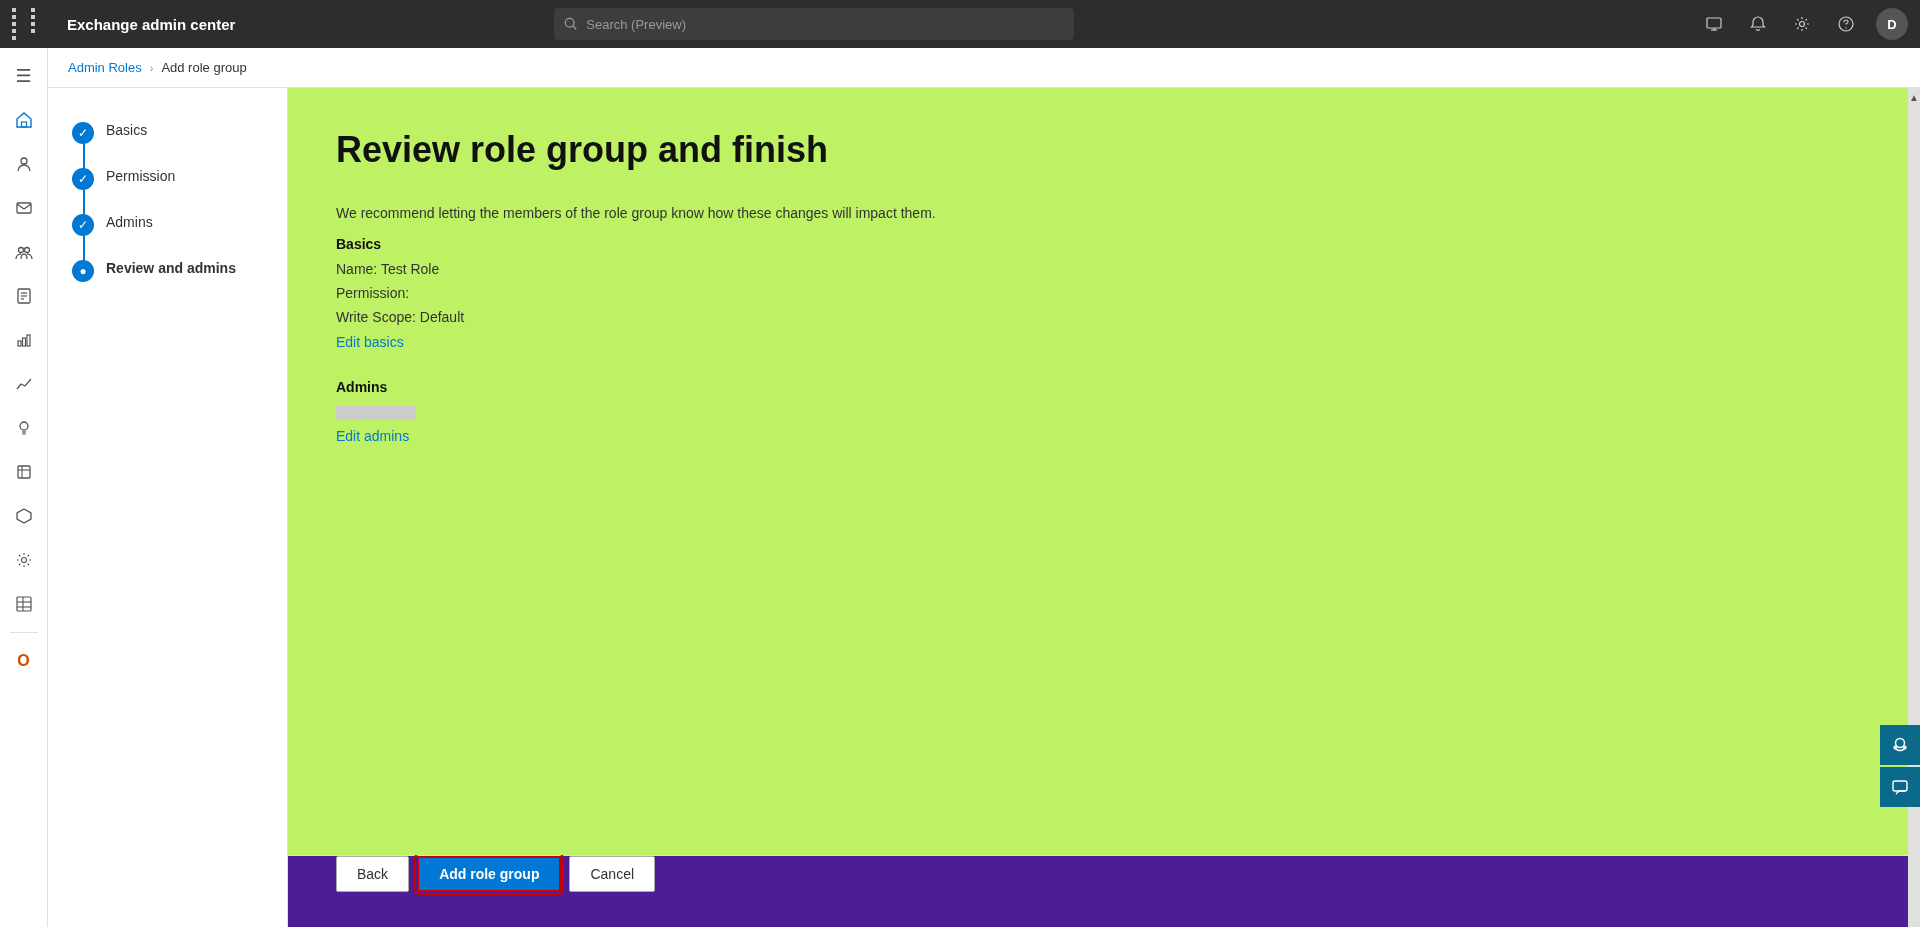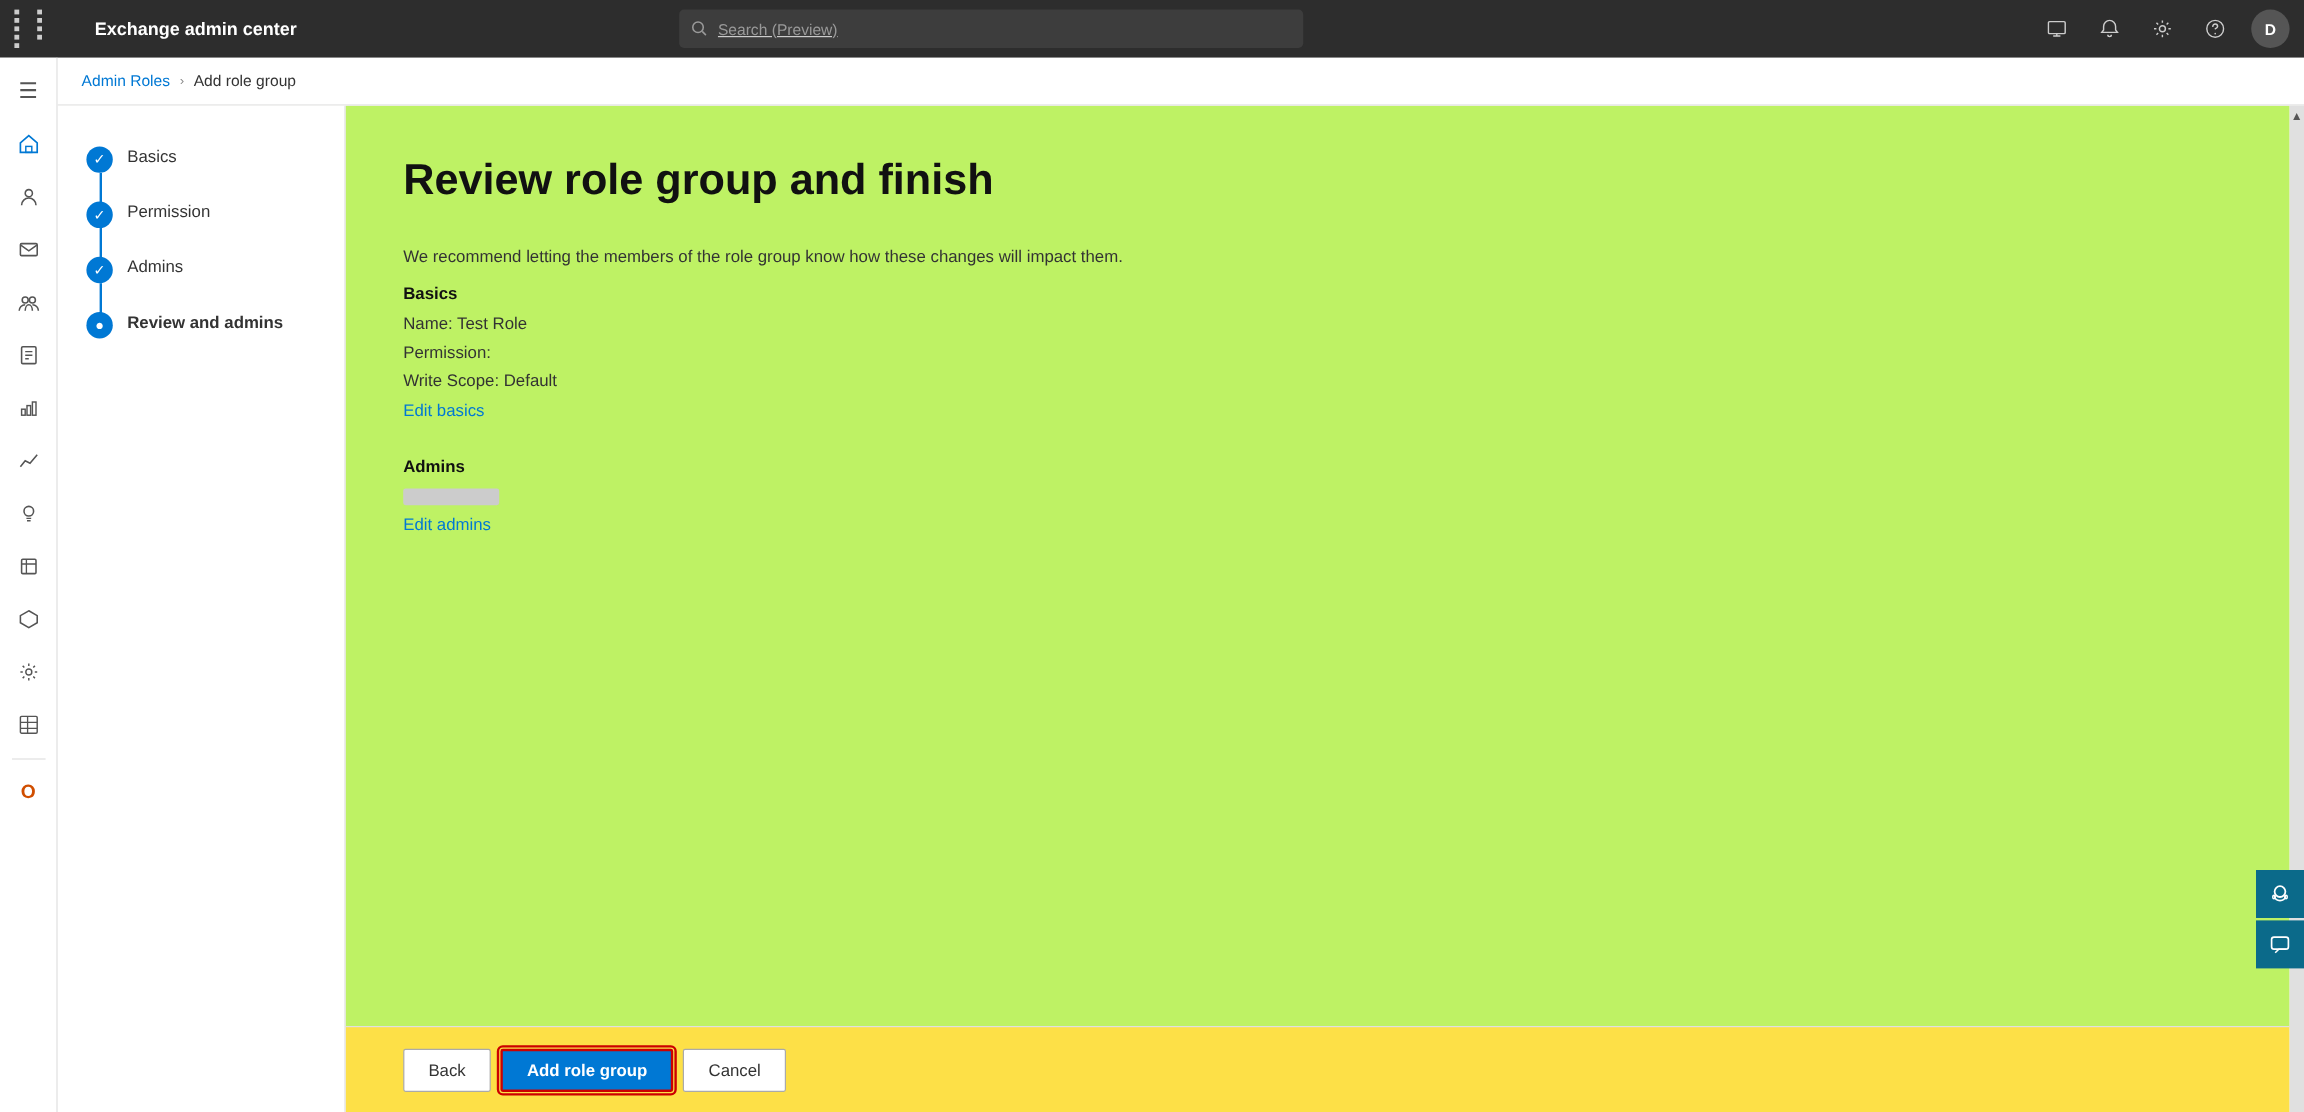"Exchange admin center" .top-nav { gap: 24px -> 12px }
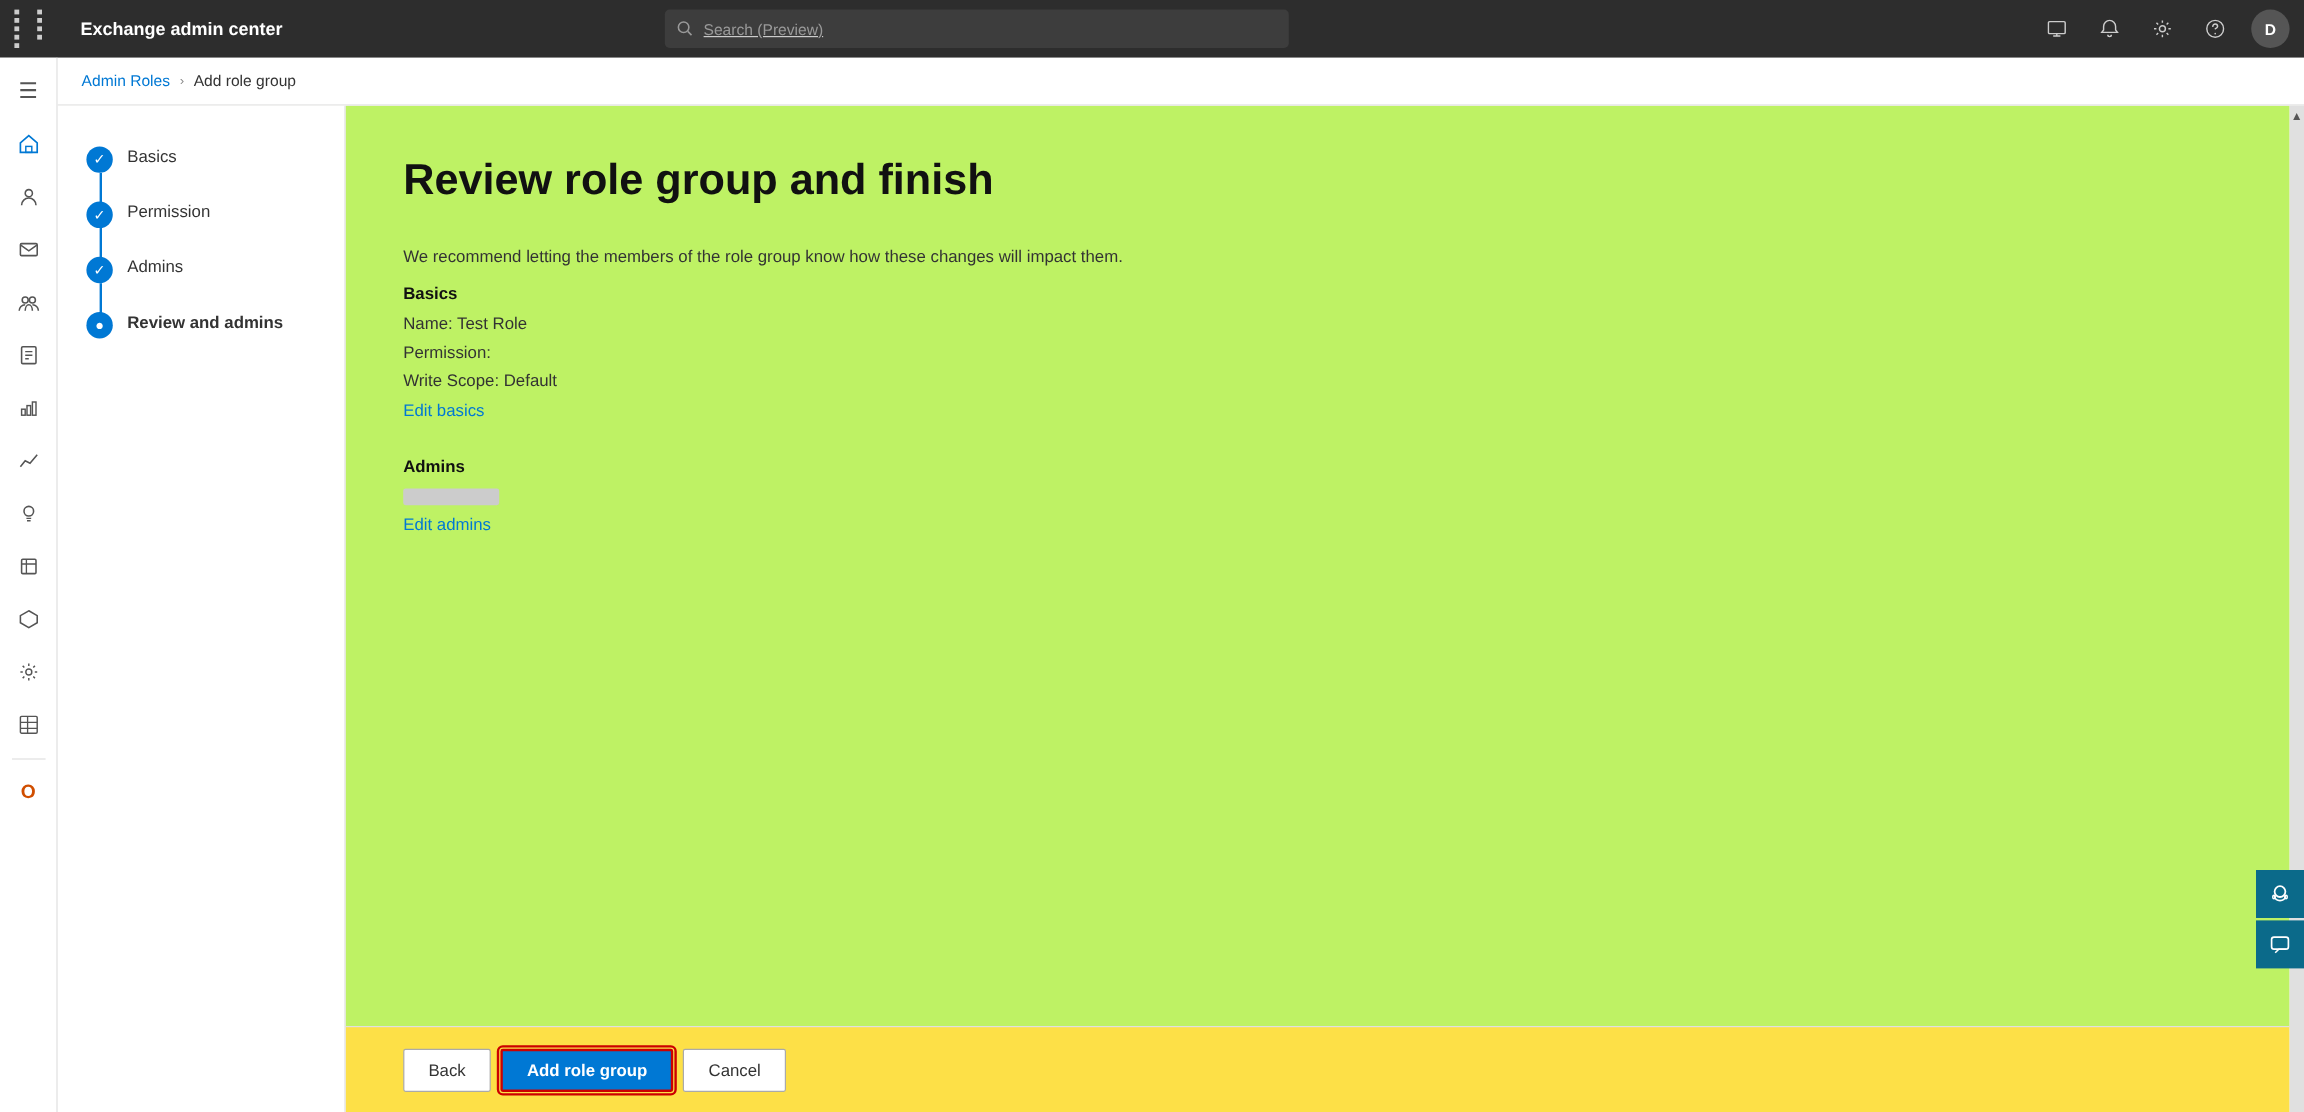"Search (Preview)" .search-bar input { text-decoration: underline -> none }
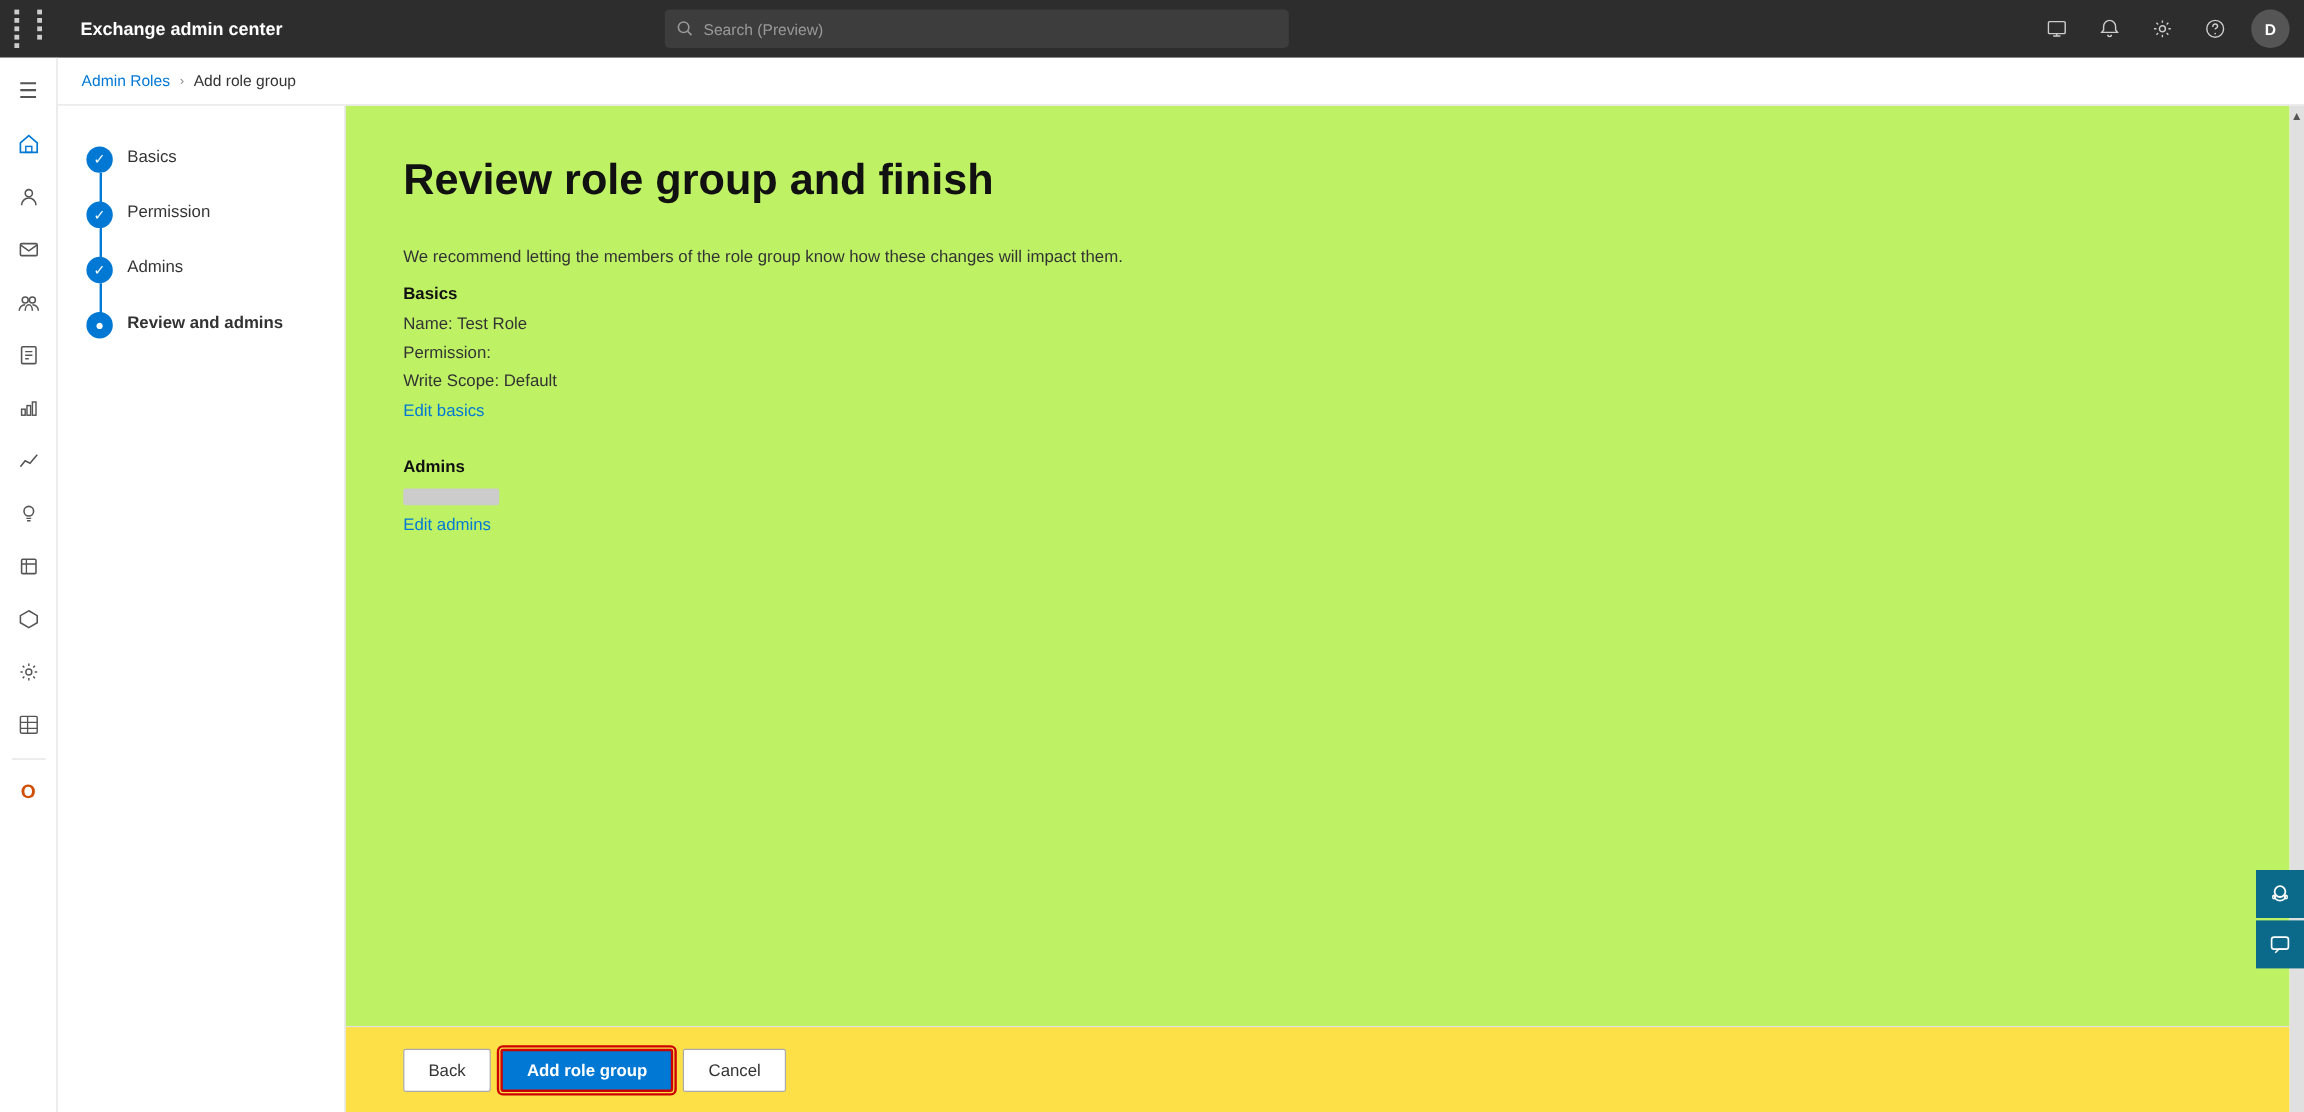"Back" .footer-buttons { align-items: center -> flex-start; background: #fde047 -> #4c1d95 }
